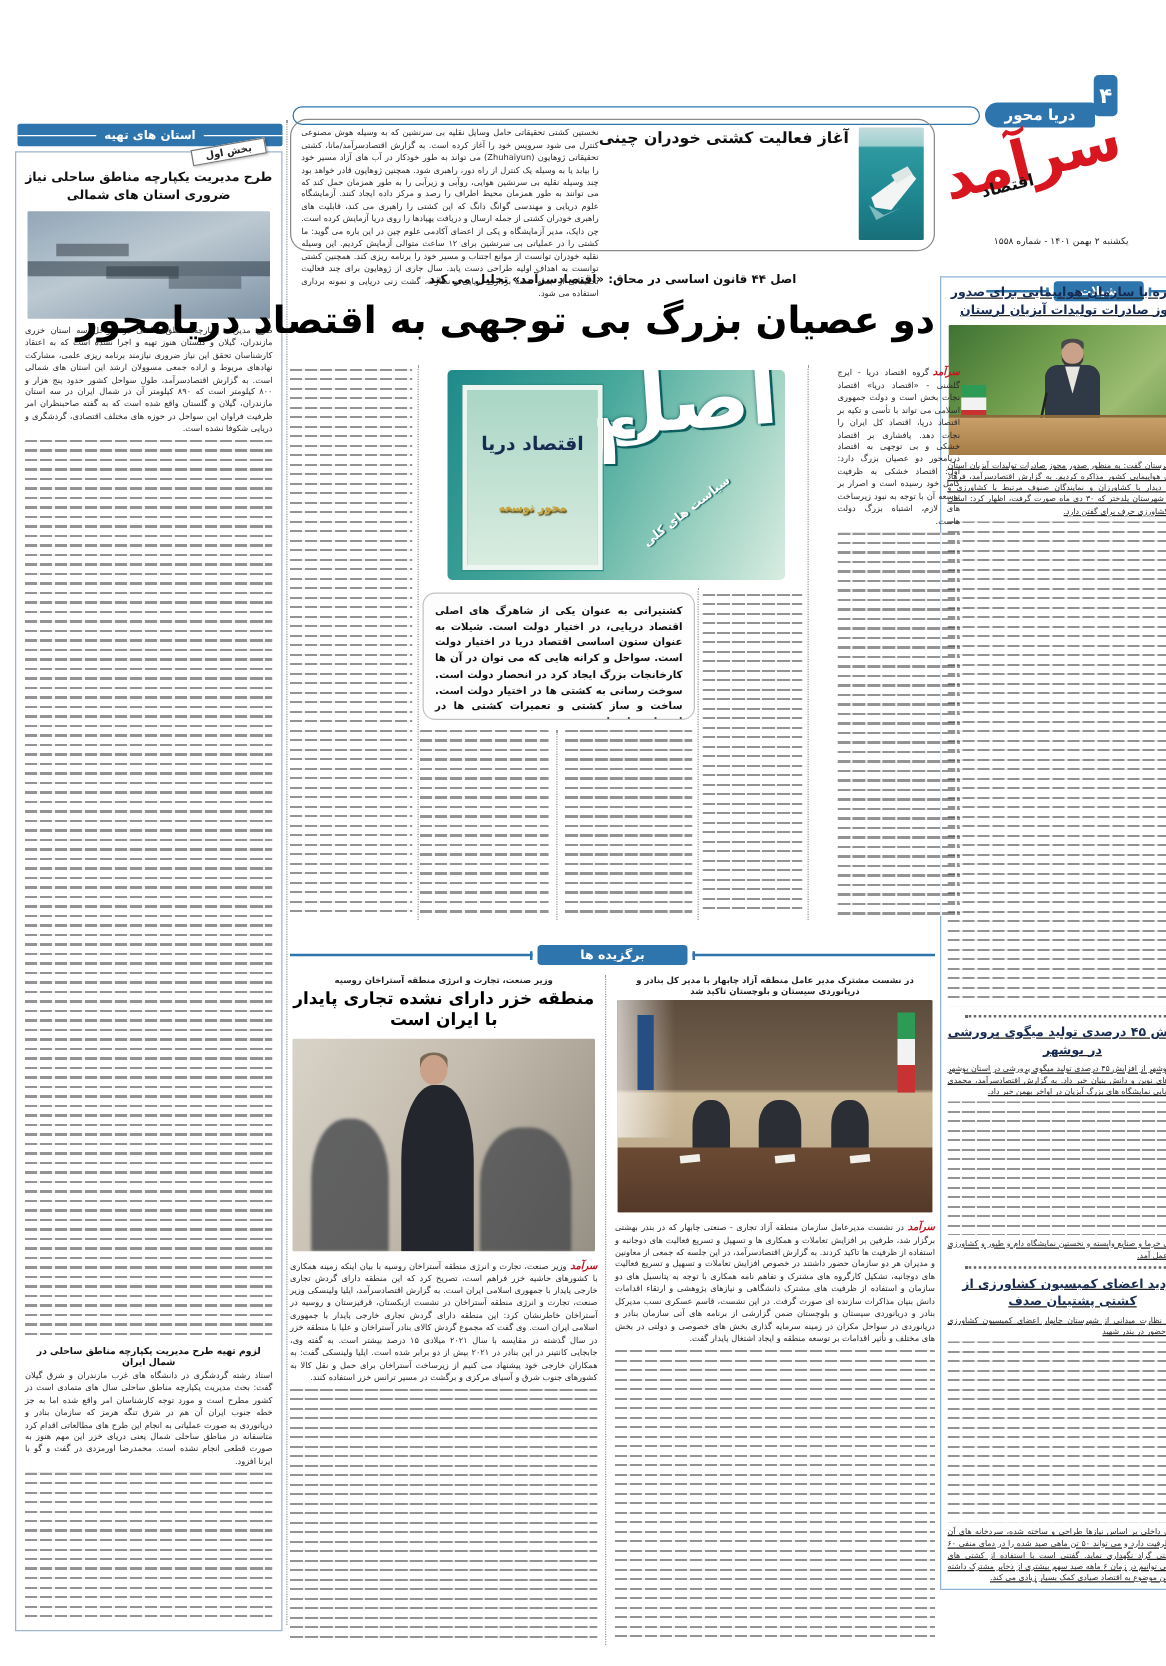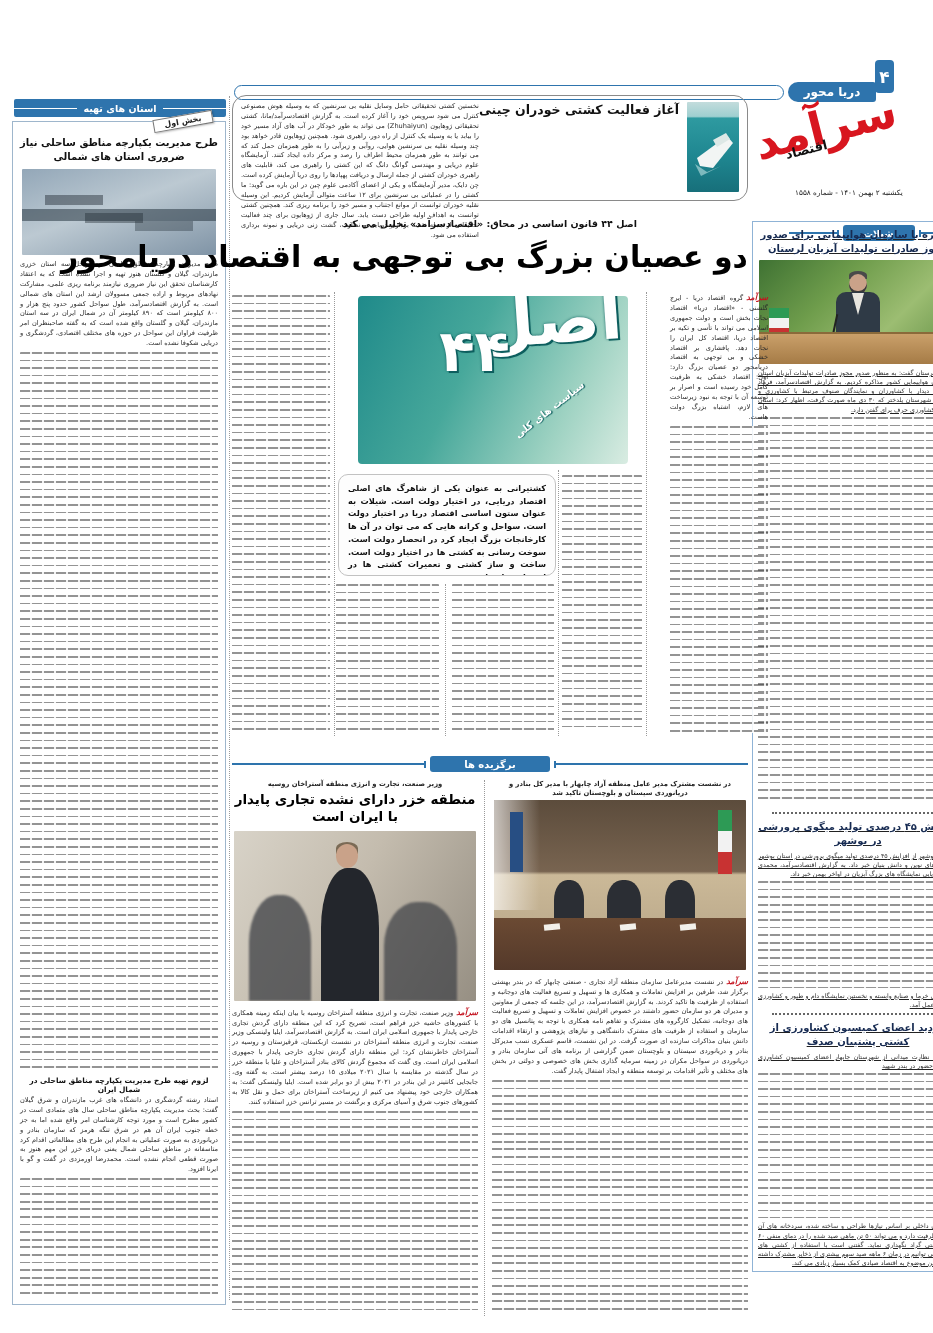"اقتصاد دریا" span.g44-box { html: none -> <span> <span>اقتصاد دریا</span> <span>محور توسعه</span> </span> }
